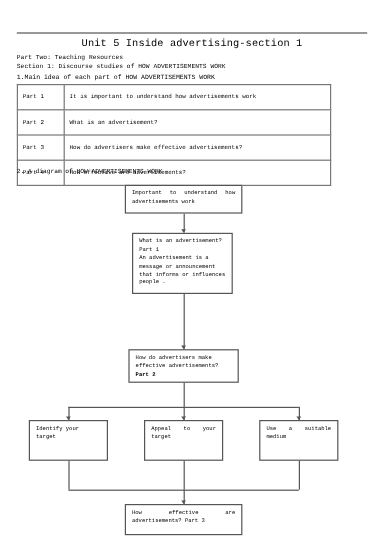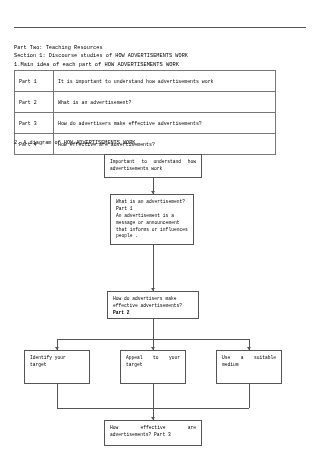"Unit 5 Inside advertising-section 1" div.title { html: none -> <div>Unit 5 Inside advertising-section 1</div> }
